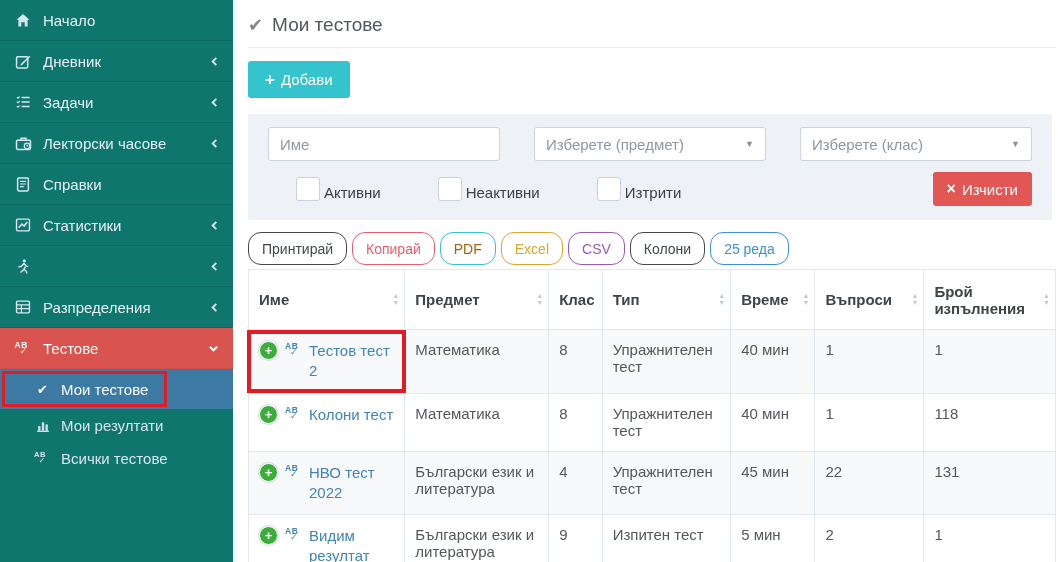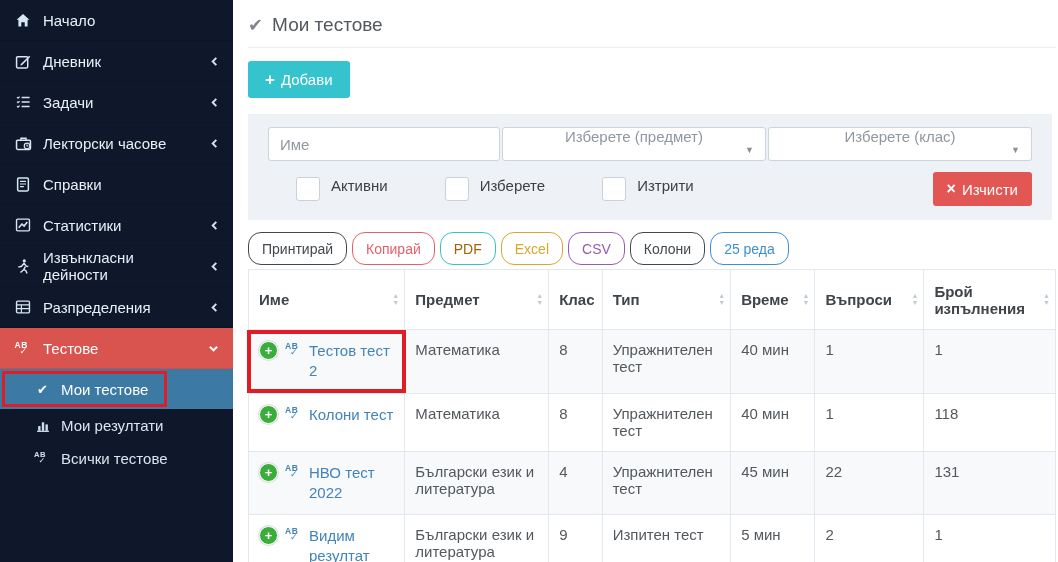"Начало" .sidebar { background: #0f172a -> #0f766e }
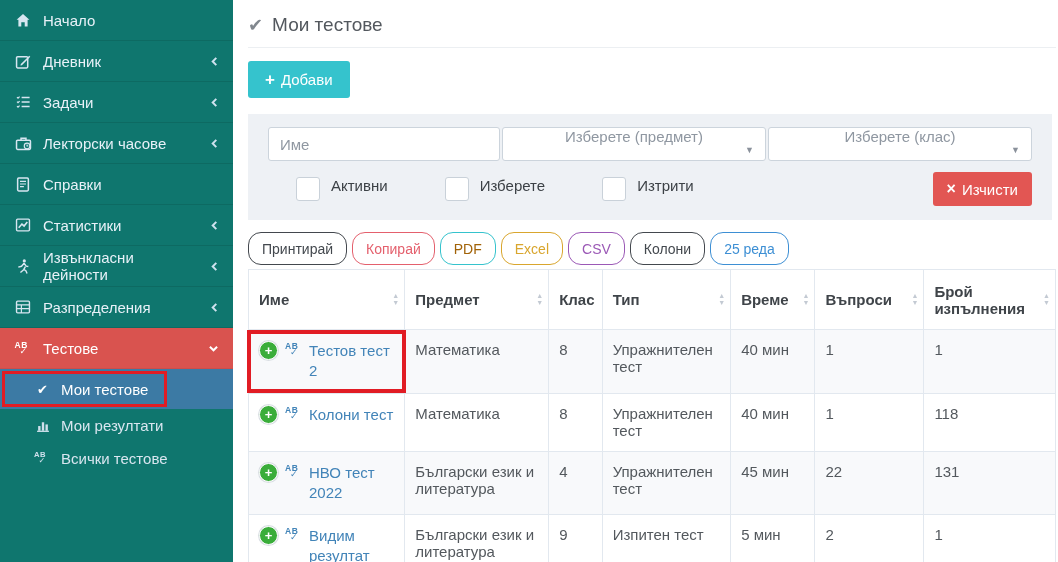"Изберете (предмет)" .f-select { flex-direction: column -> none; width: 264px -> 232px }
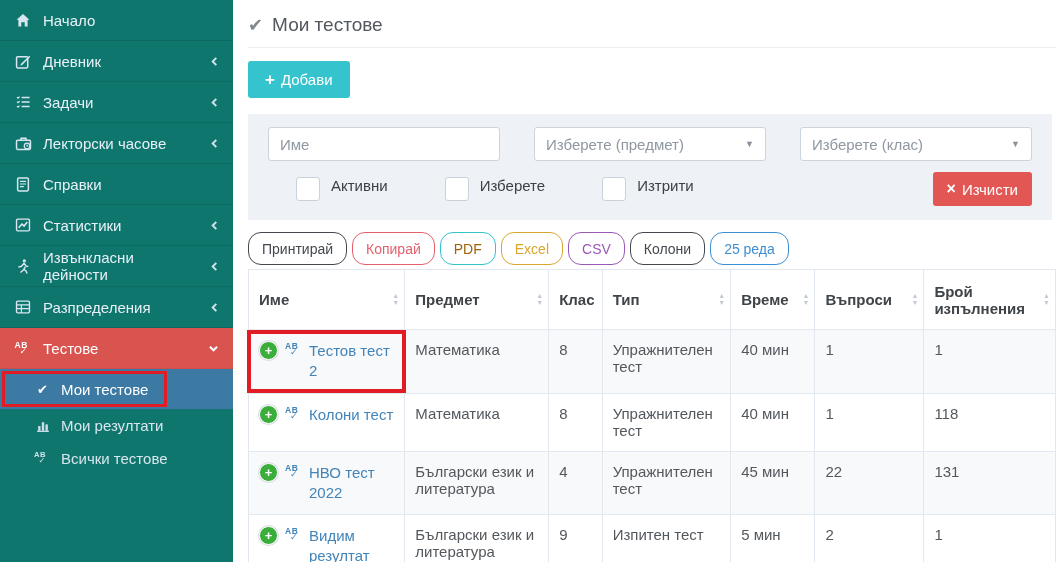"Активни" .chk-group { align-items: flex-start -> flex-end; gap: 11px -> 4px }
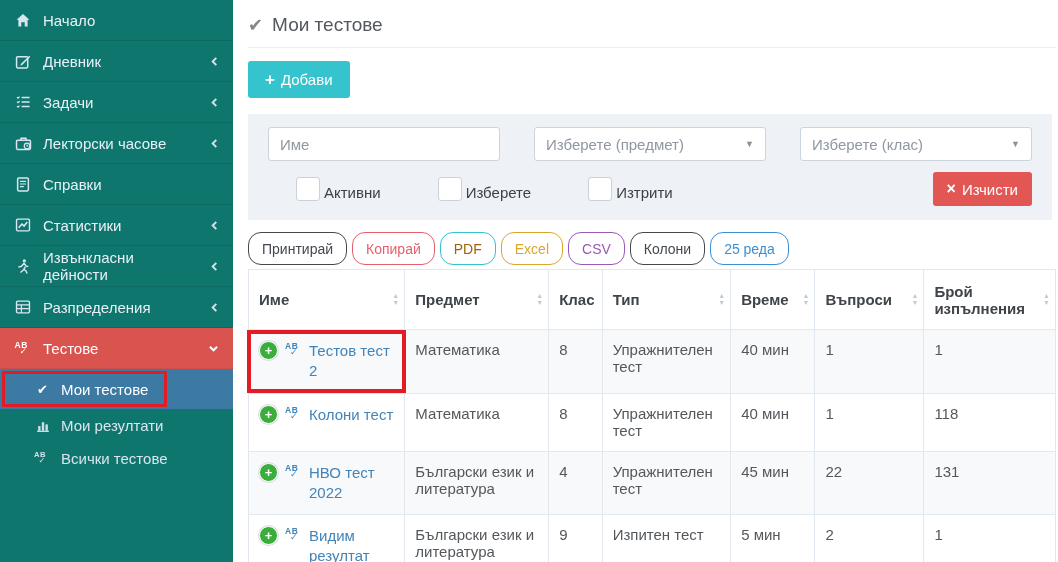"Изберете" span.chk-label { text: Изберете -> Неактивни }
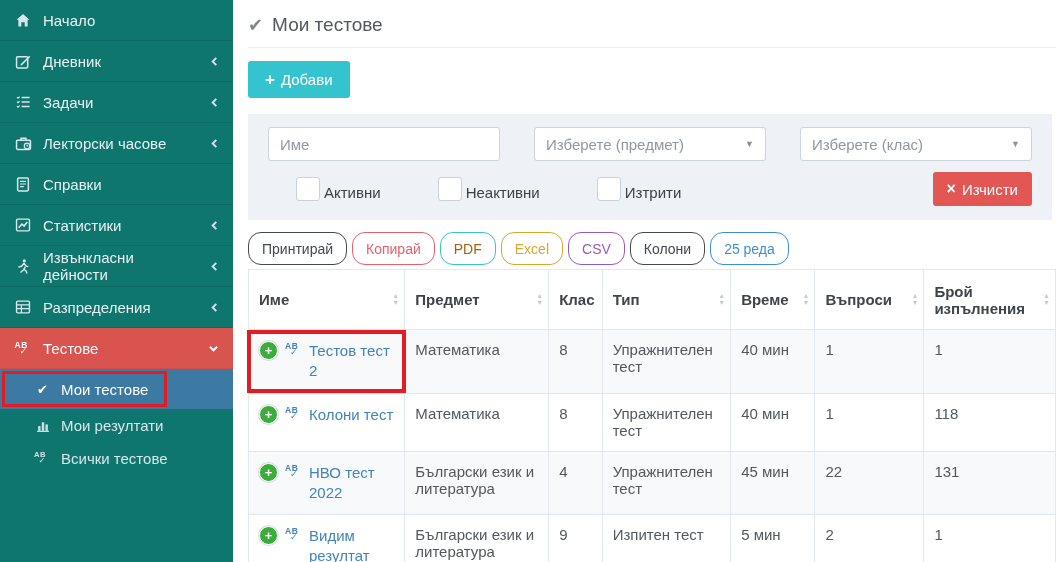"Извънкласни дейности" span { html: <span>Извънкласни дейности</span> -> none }
